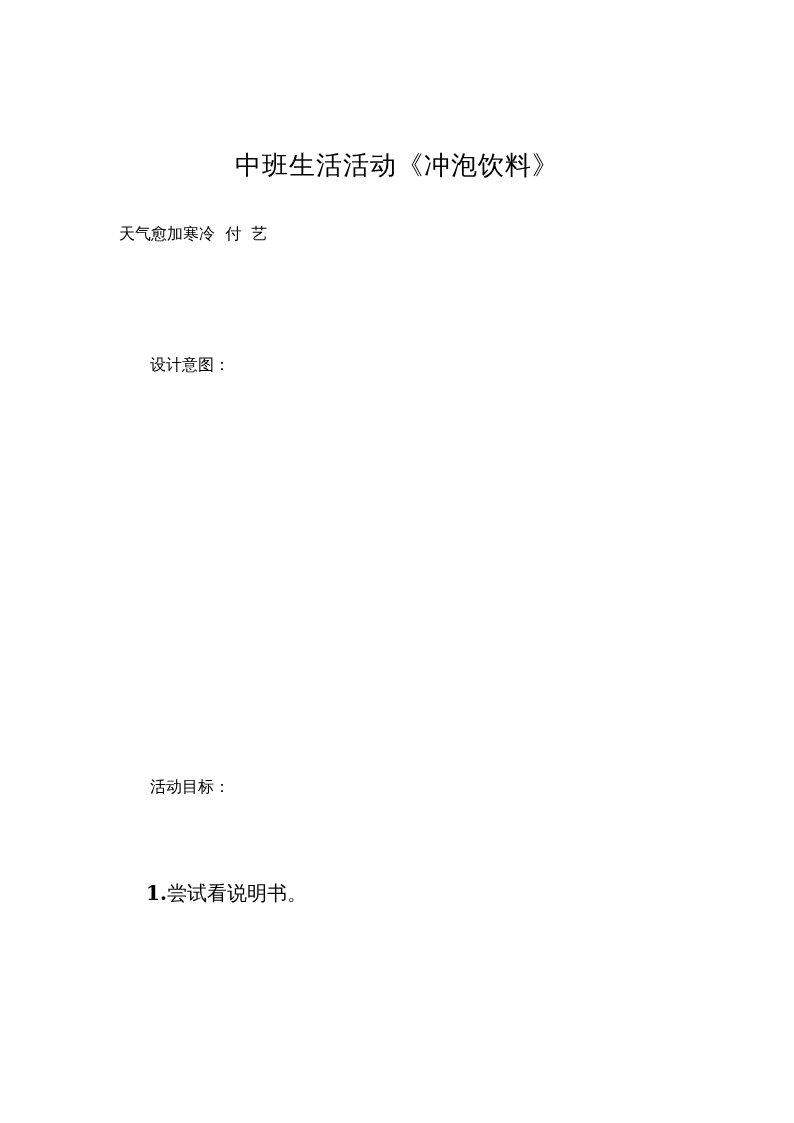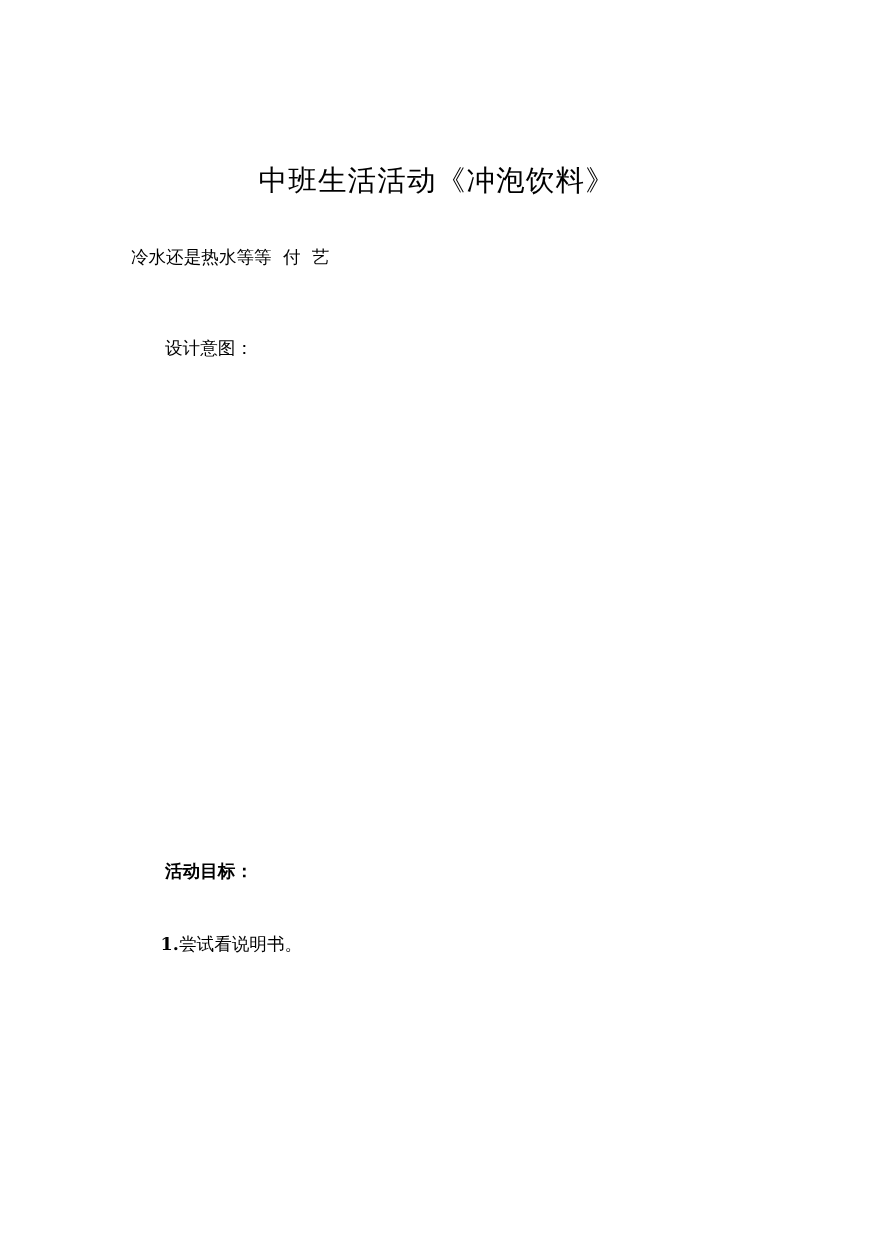"冷水还是热水等等 付 艺" div.author { text: 冷水还是热水等等 -> 天气愈加寒冷 }
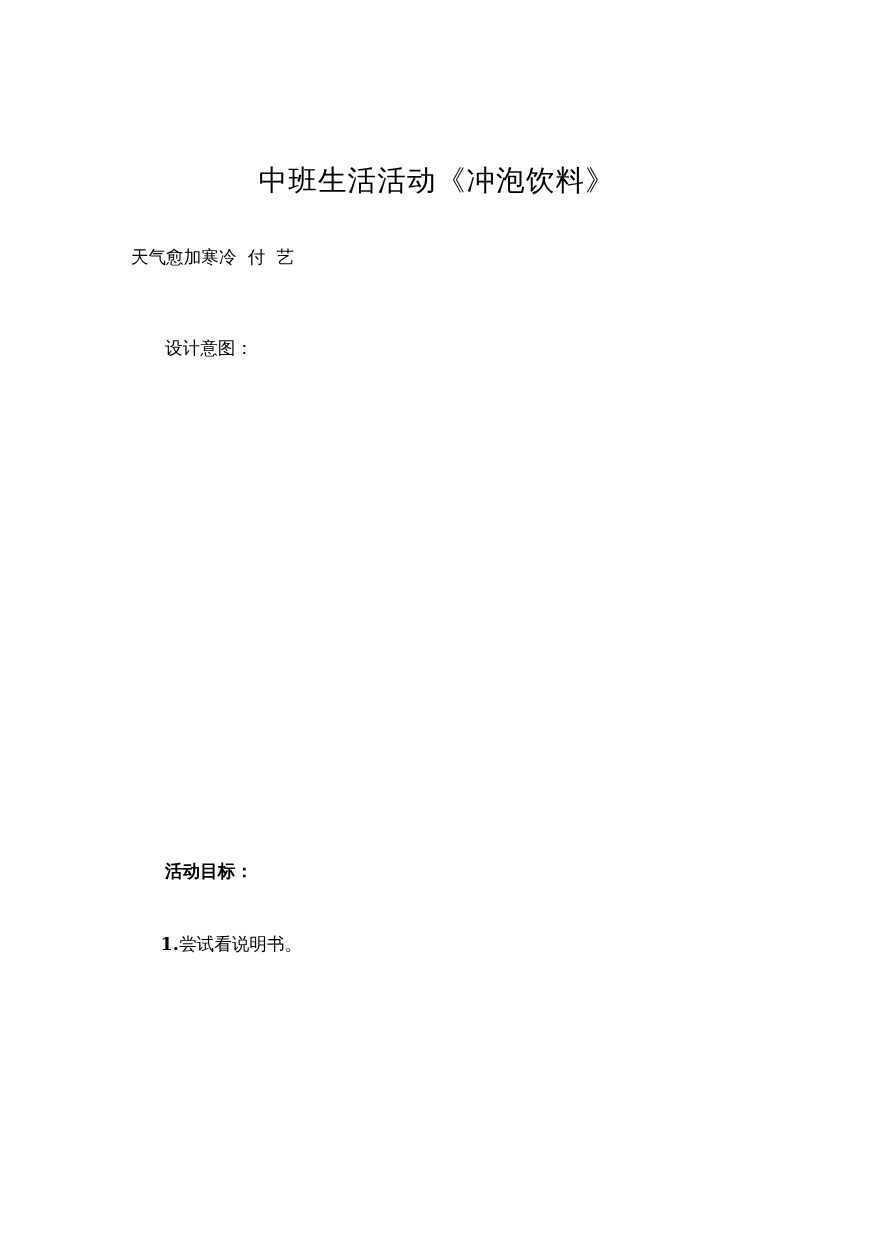"设计意图：" .section-heading { margin-top: none -> 48px }
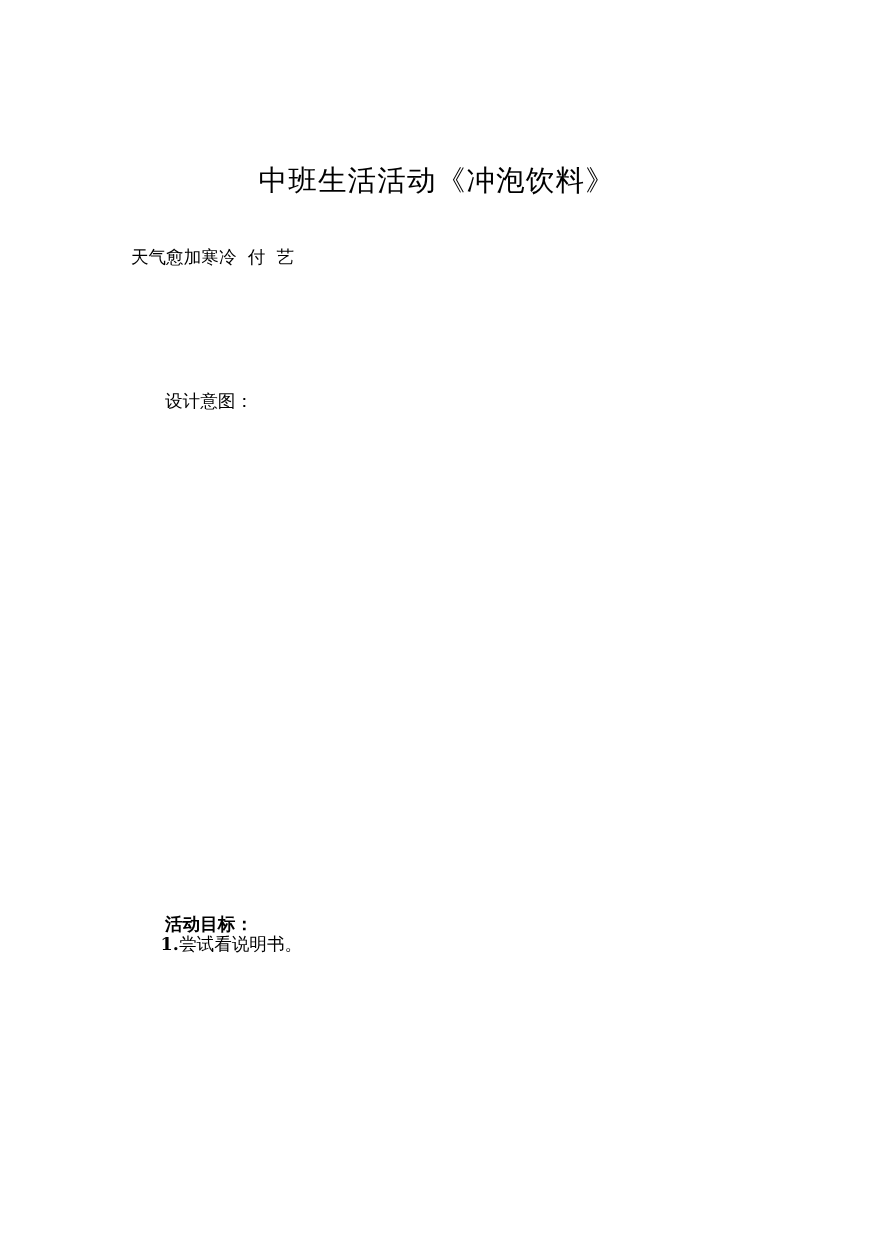"活动目标：" .goal-heading { font-weight: bold -> none; top: 778px -> 725px }
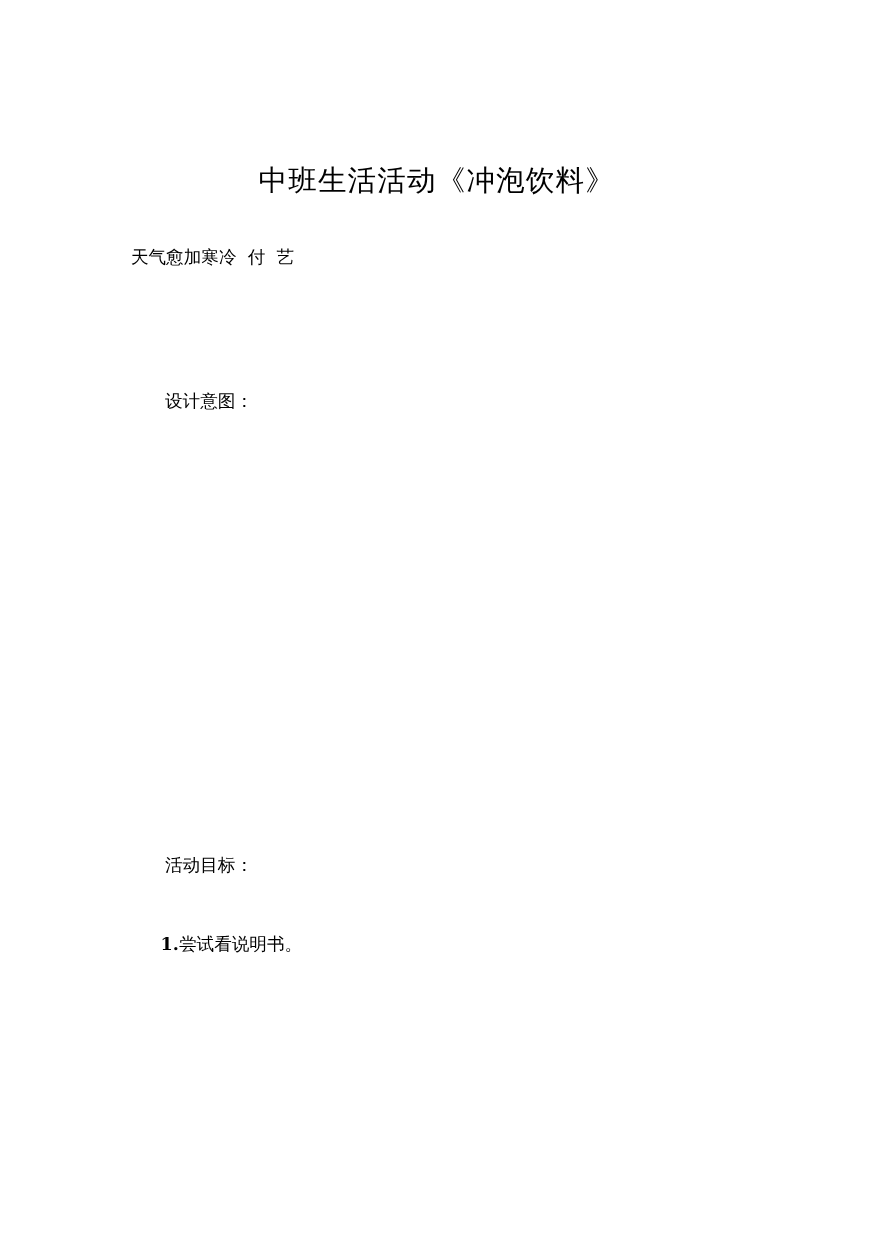"1.尝试看说明书。" .goal-item { font-size: 16px -> 20px; margin-top: none -> 34px }
